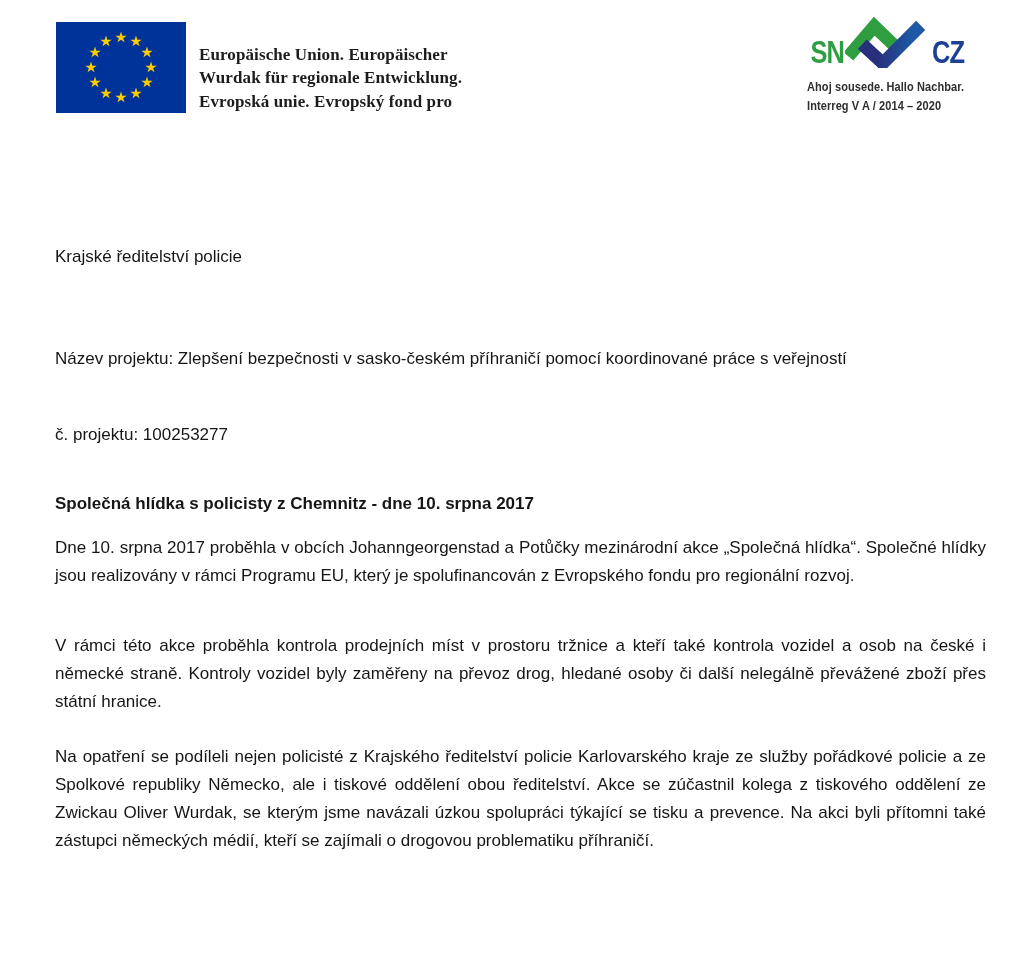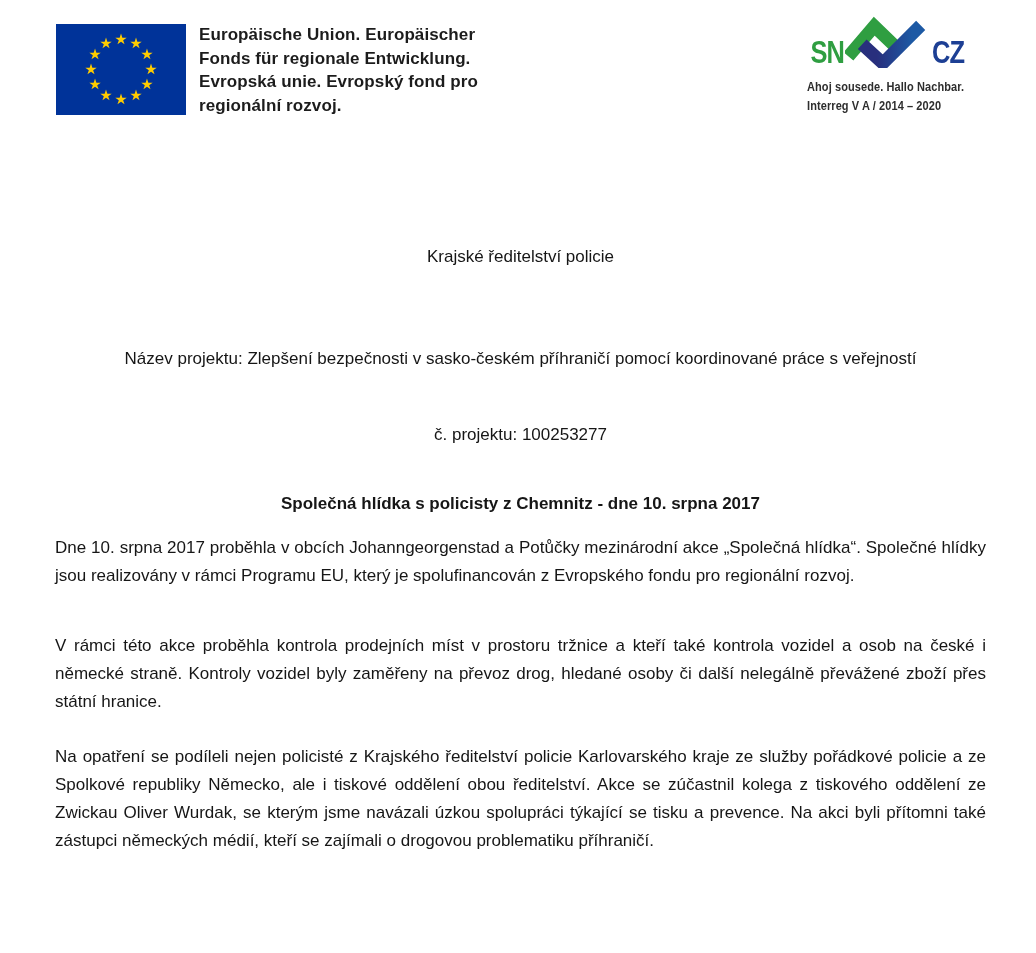"Europäische Union. Europäischer" .eu-block { align-items: center -> flex-end; font-family: none -> Liberation Serif, serif }
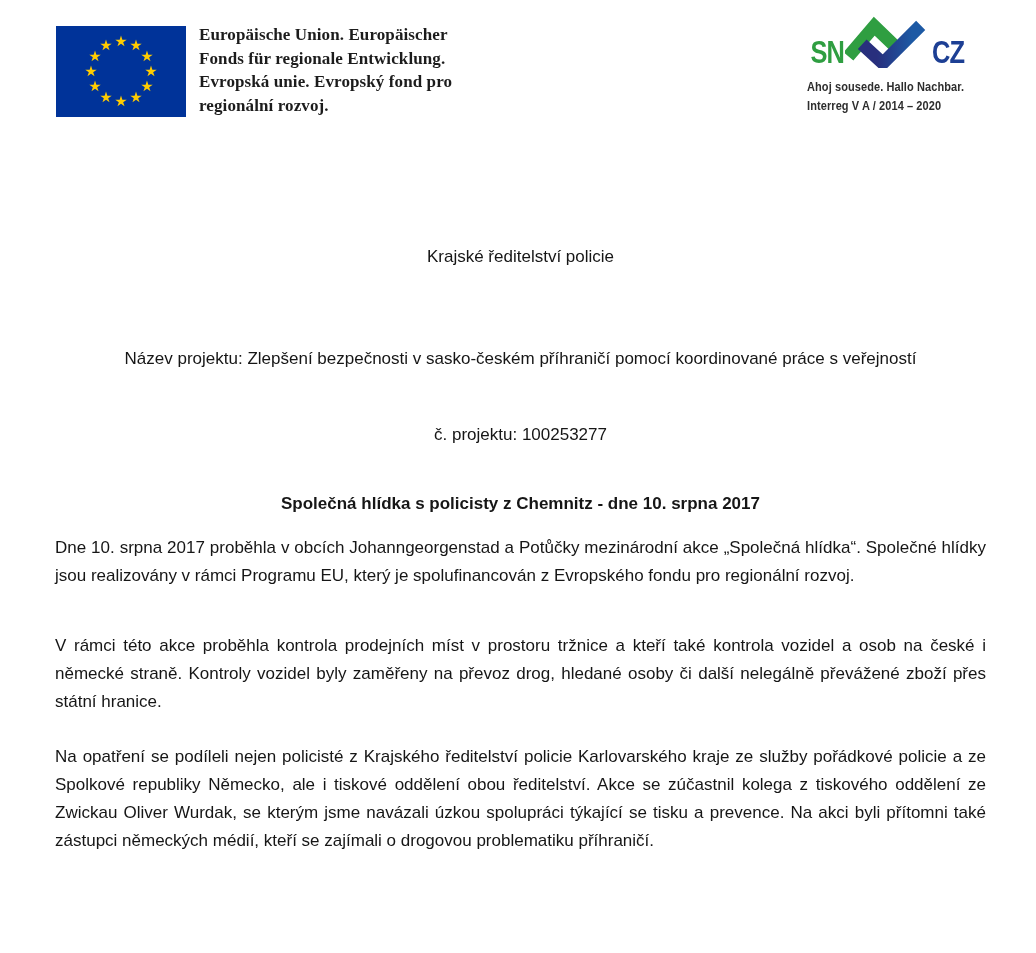"Fonds für regionale Entwicklung." div { text: Fonds -> Wurdak }
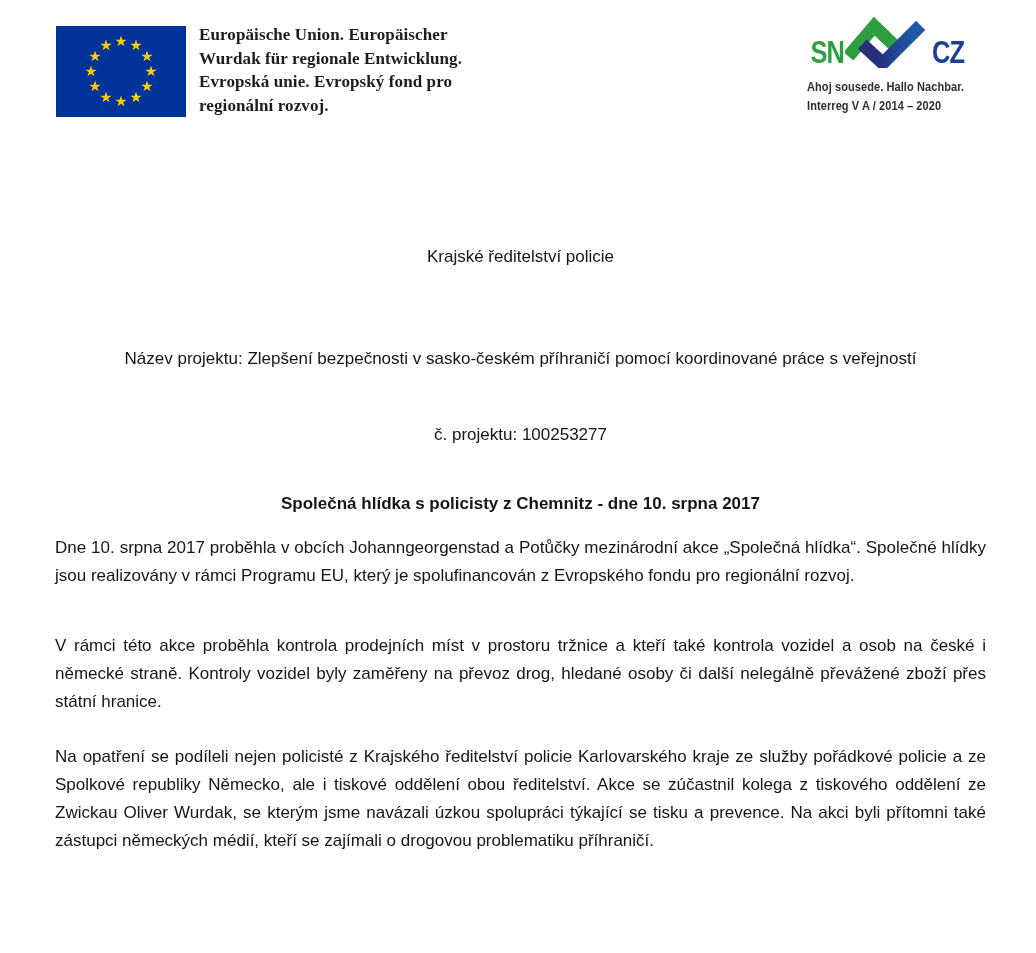"regionální rozvoj." div { html: <div>regionální rozvoj.</div> -> none }
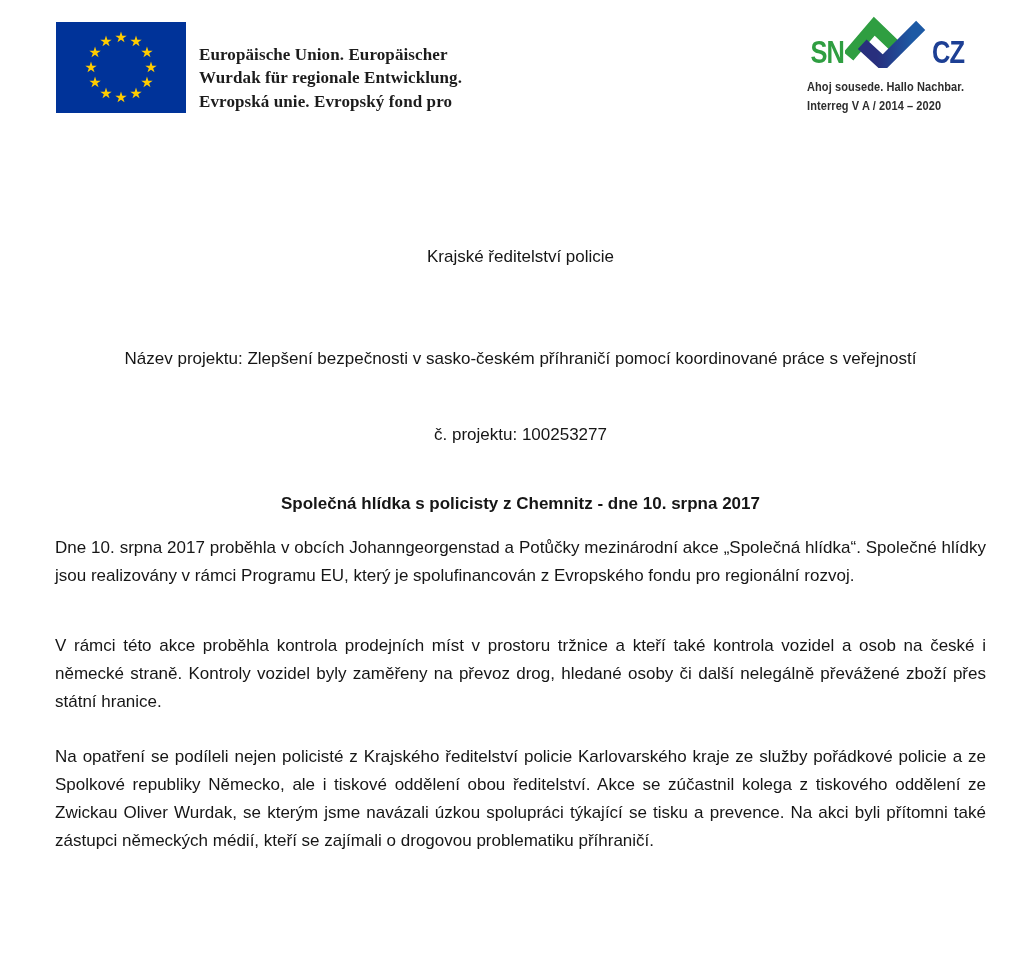"Krajské ředitelství policie" .textblock { text-align: center -> none }
